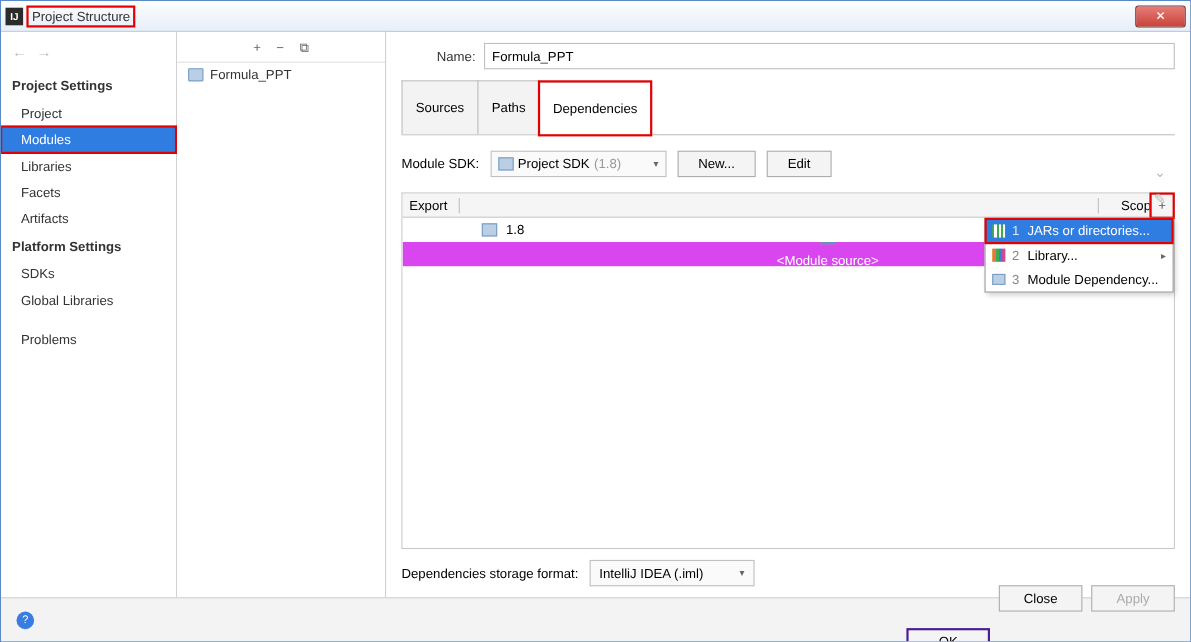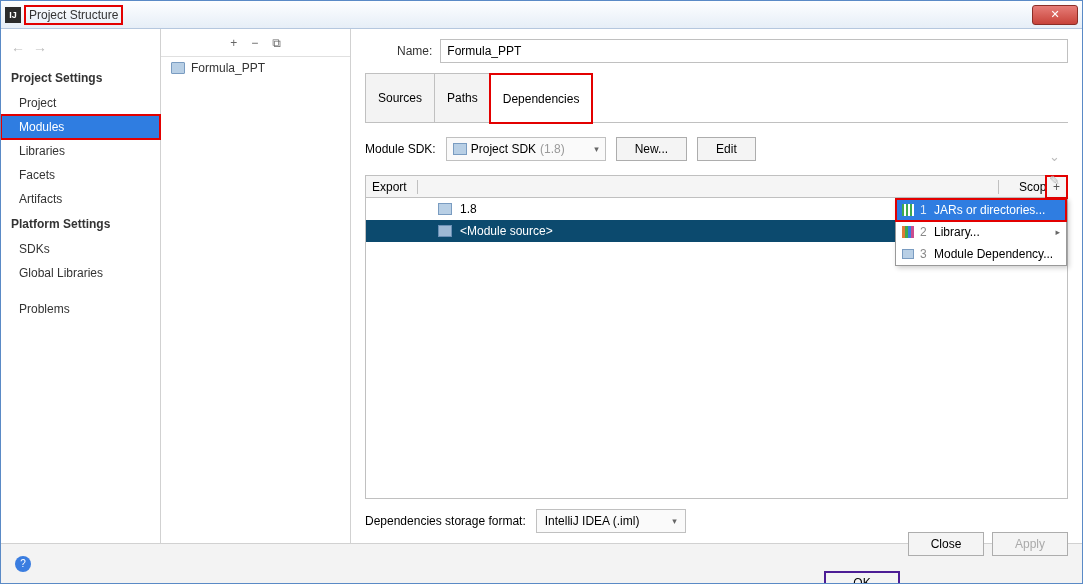"<Module source>" .dep-row.selected { background: #0c4a6e -> #d946ef; flex-direction: none -> column }
